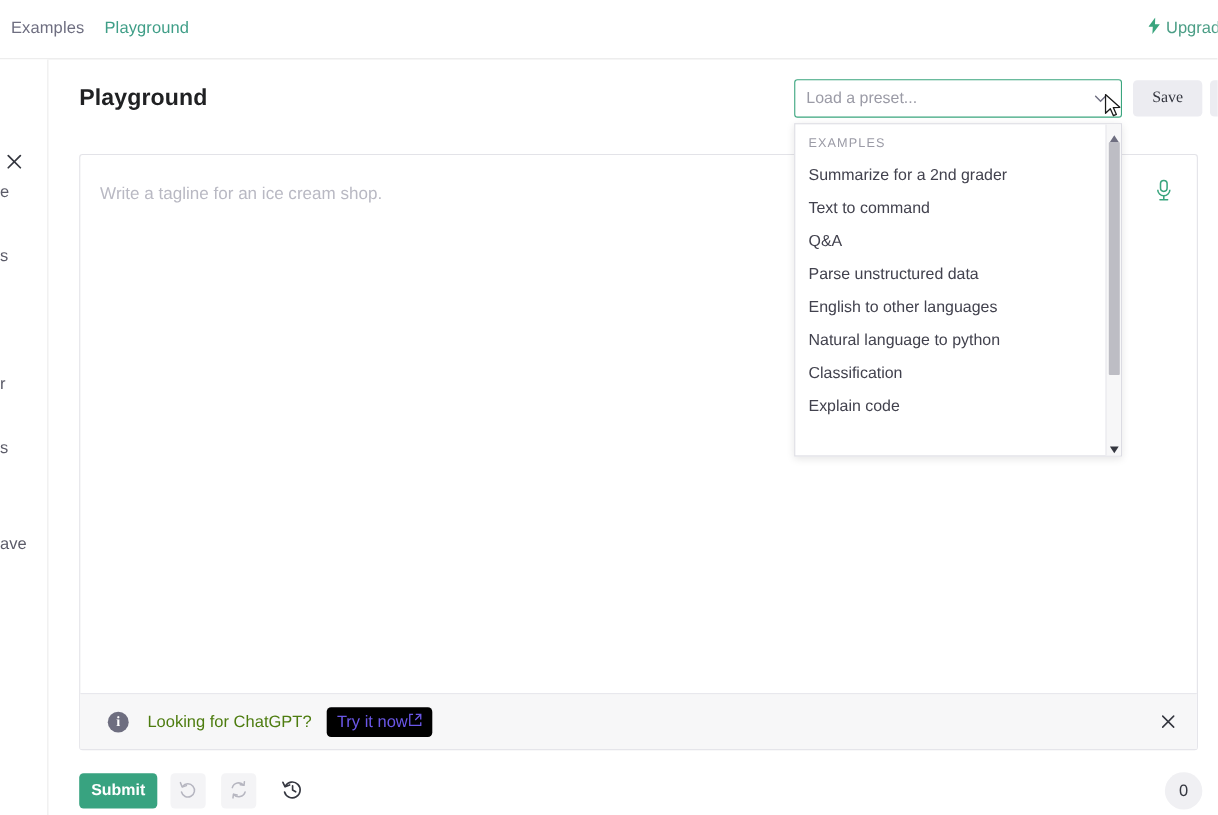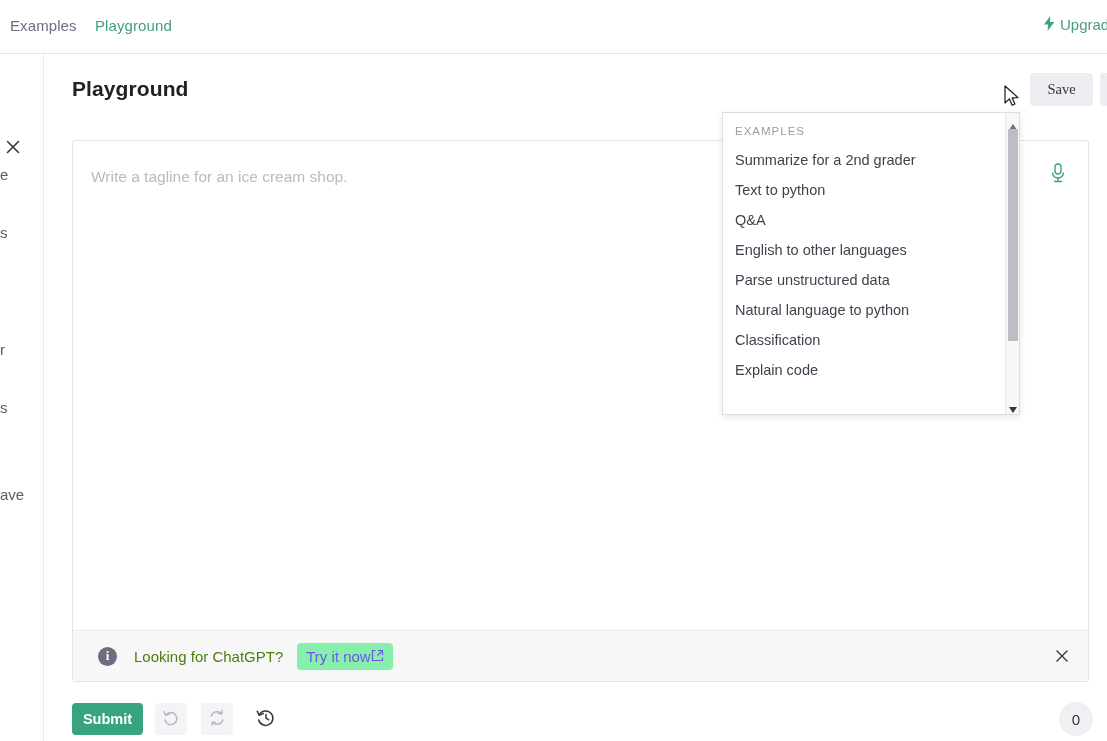"Load a preset..." div.preset-wrap { html: none -> <div> <div> <span>Load a preset...</span> <span> <svg> <path></path> </svg> </span> </div> </div> }
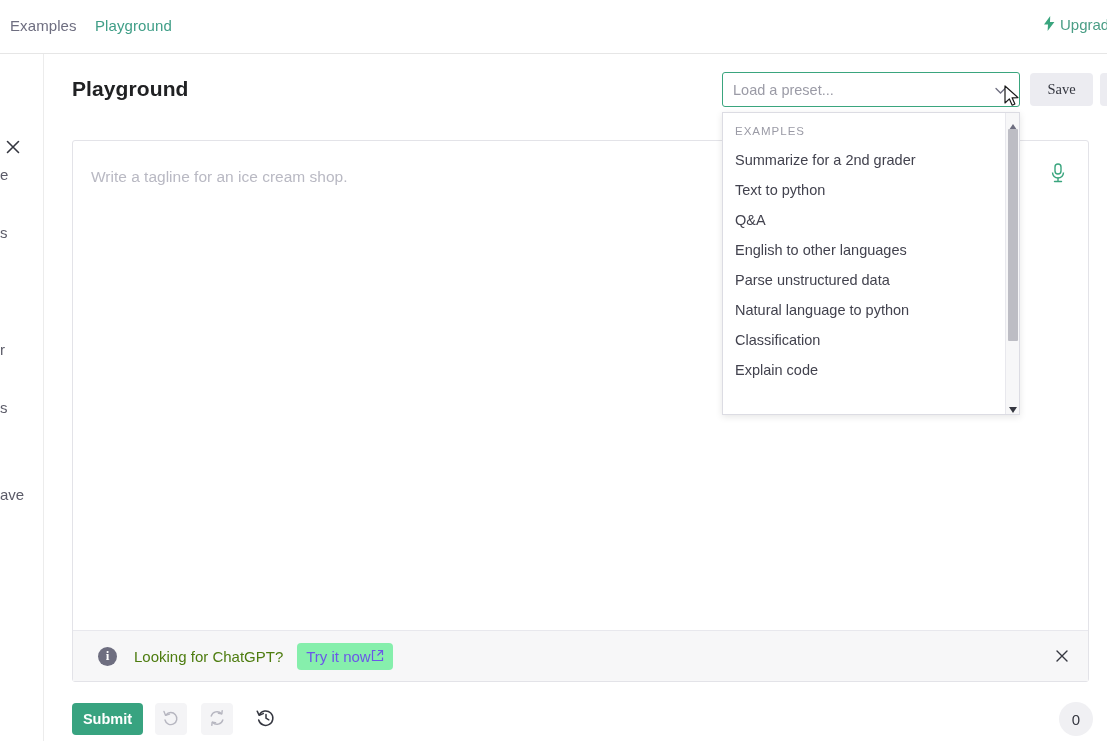"Text to python" div.dd-item { text: python -> command }
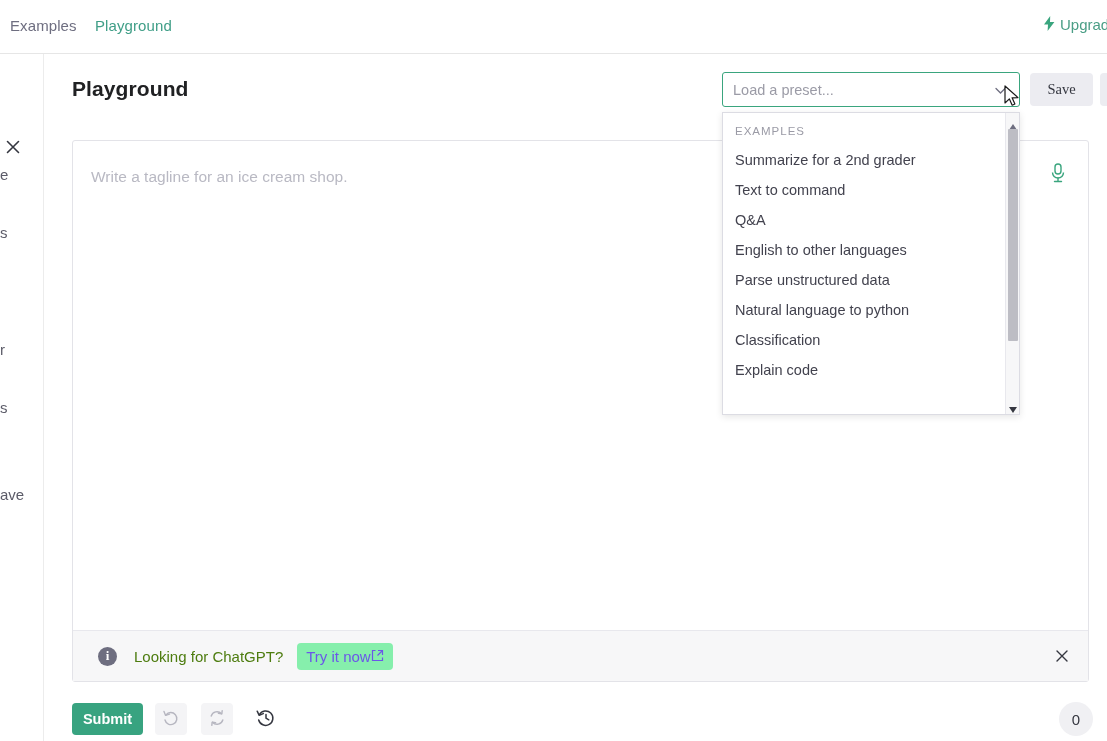"English to other languages" div.dd-item { order: before "Parse unstructured data" -> after "Parse unstructured data" }
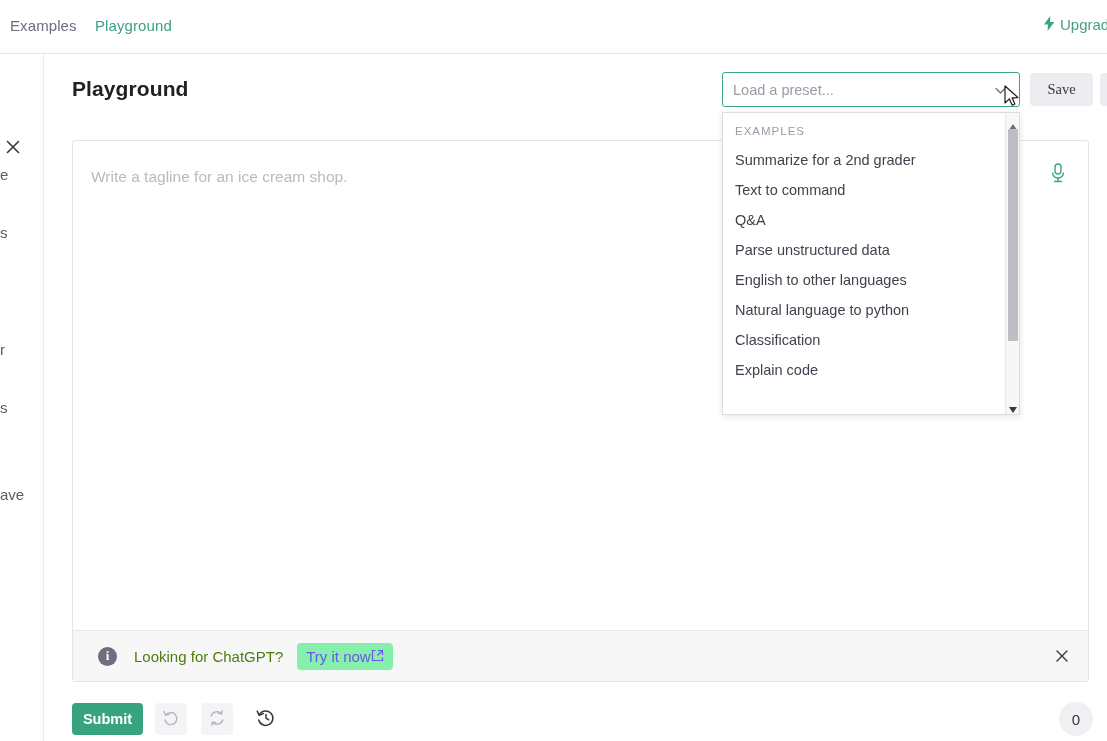"Try it now" .banner-cta { background: #86efac -> #000000 }
